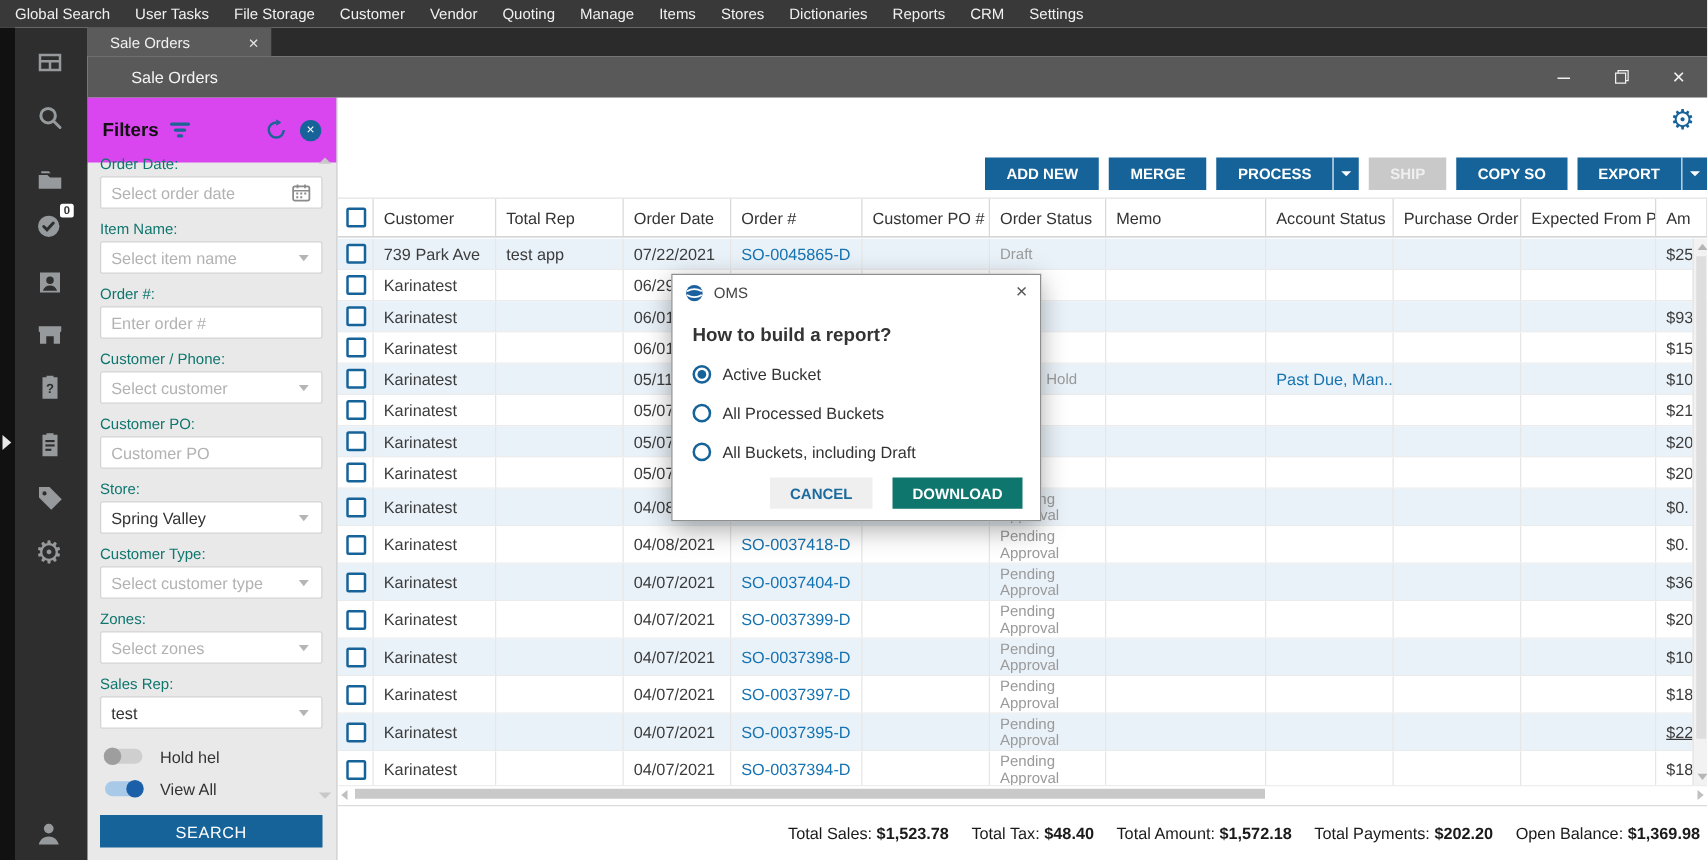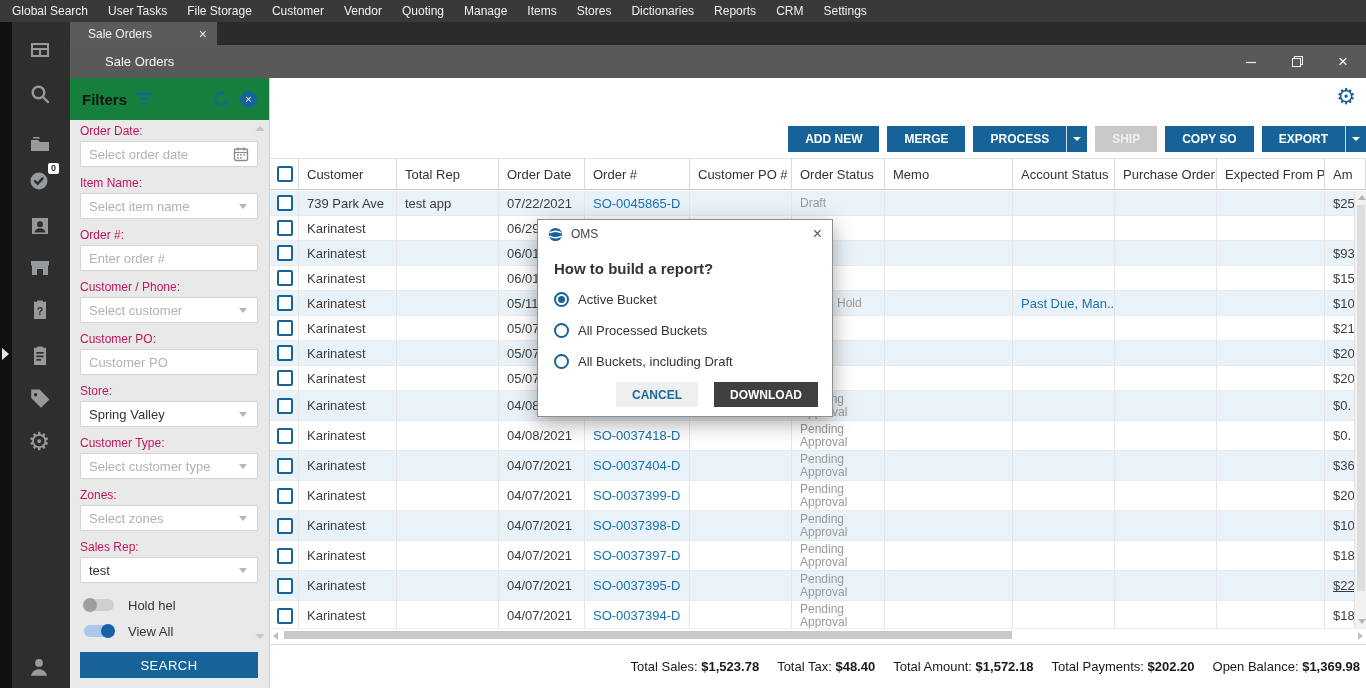"Filters" .panel-header { background: #15803d -> #d946ef; height: 42px -> 52px }
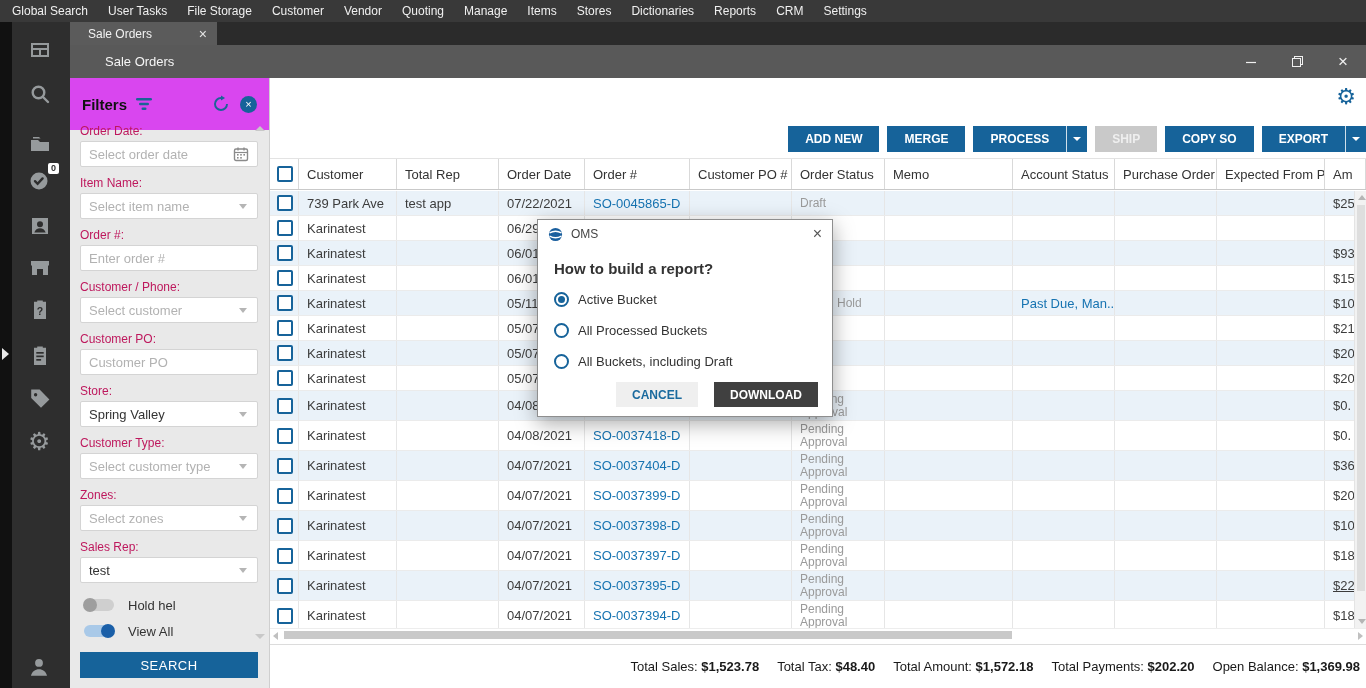"Order Date:" .field-label { color: #be185d -> #0f766e }
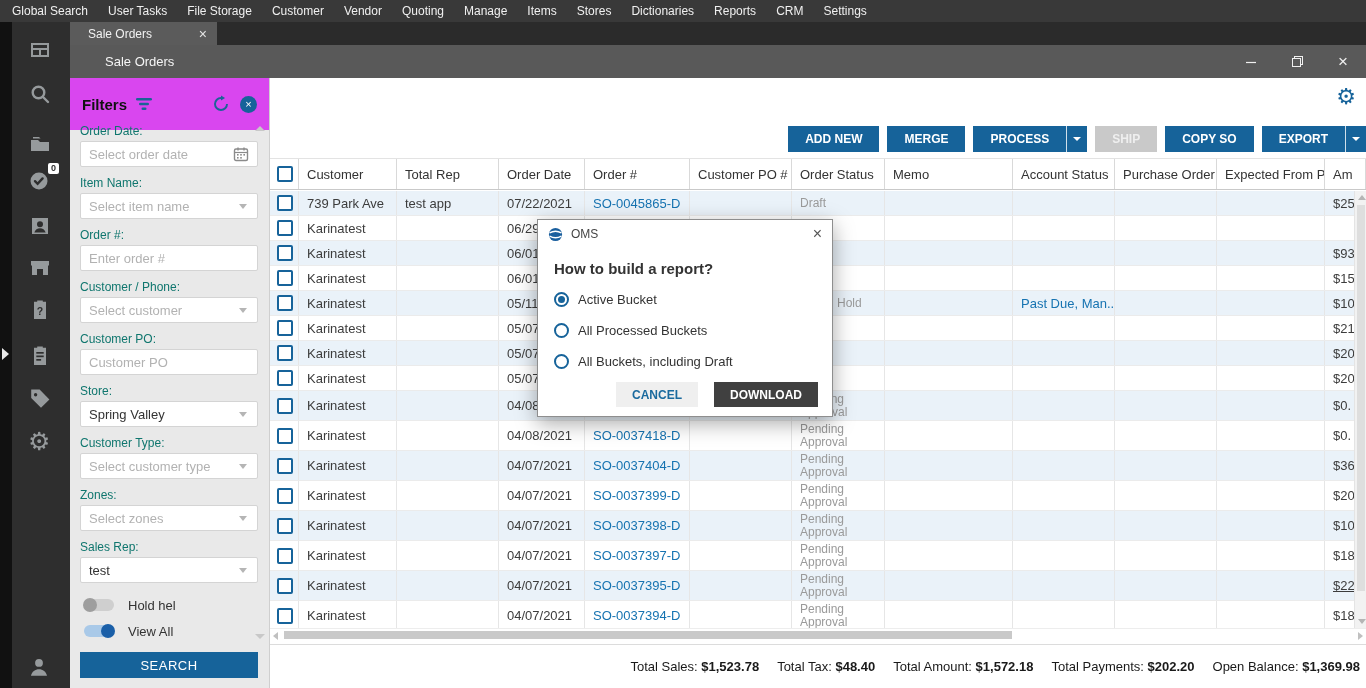"DOWNLOAD" .dlg-btn.download { background: #404040 -> #0f766e }
